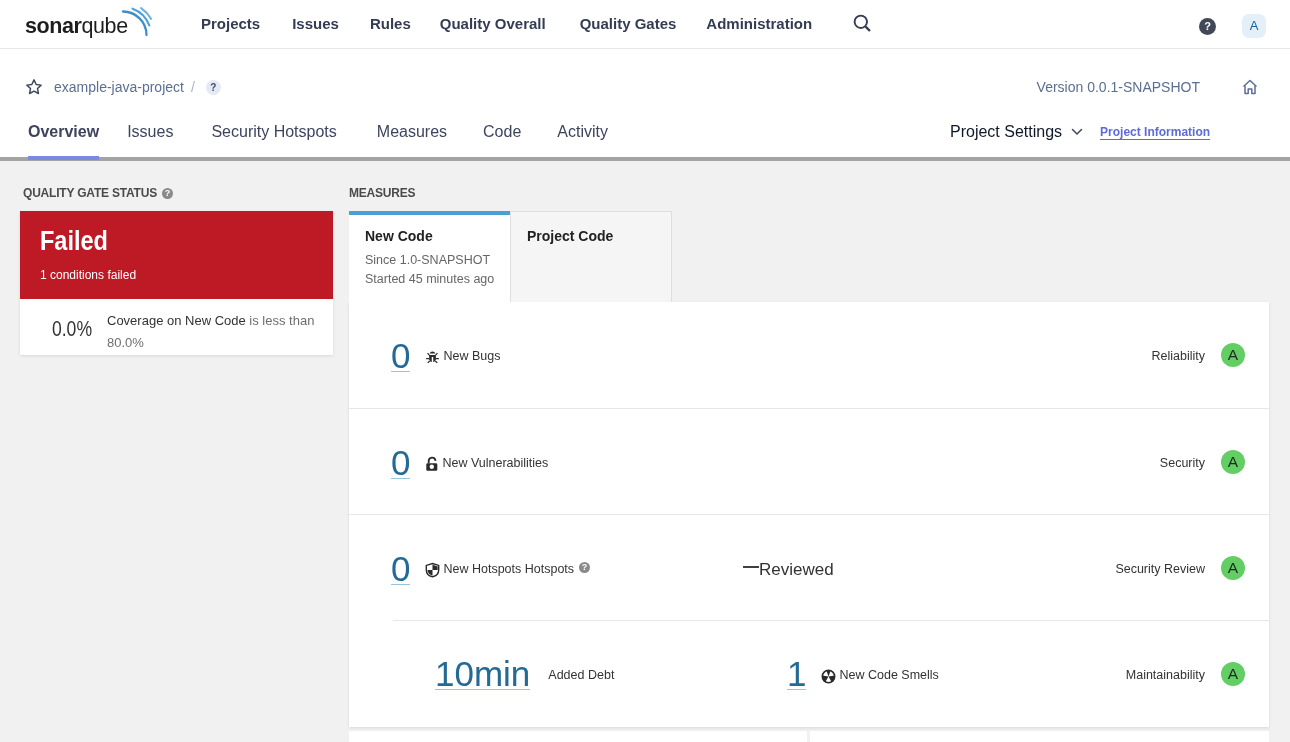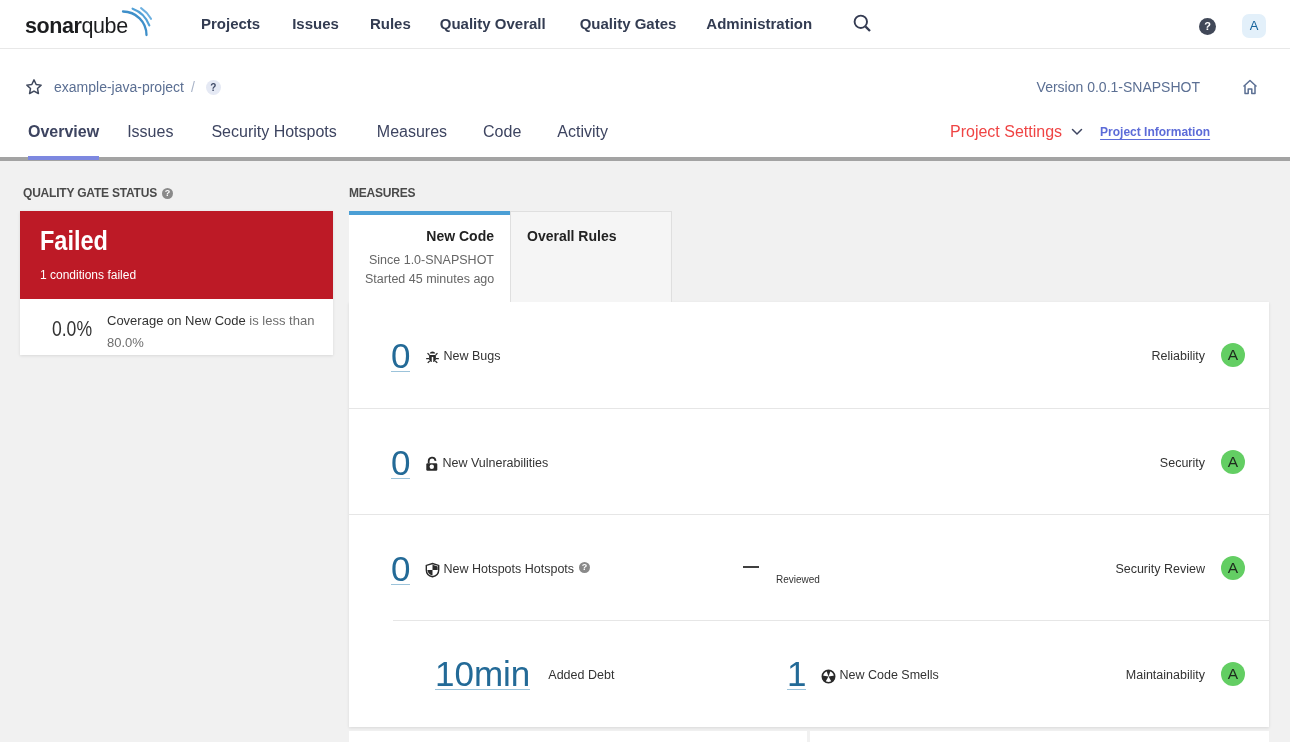"Project Settings" #ps { color: #ef4444 -> #0f172a }
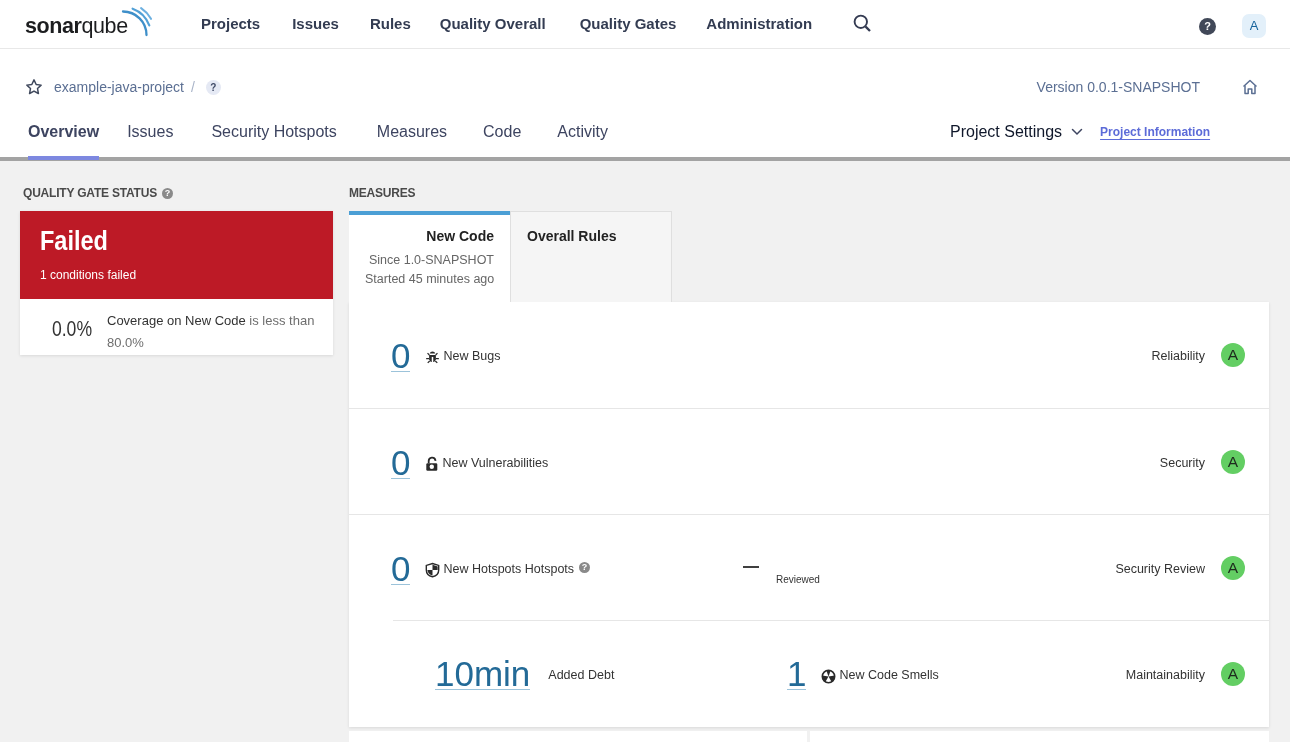"New Code" #tab-new { text-align: right -> none }
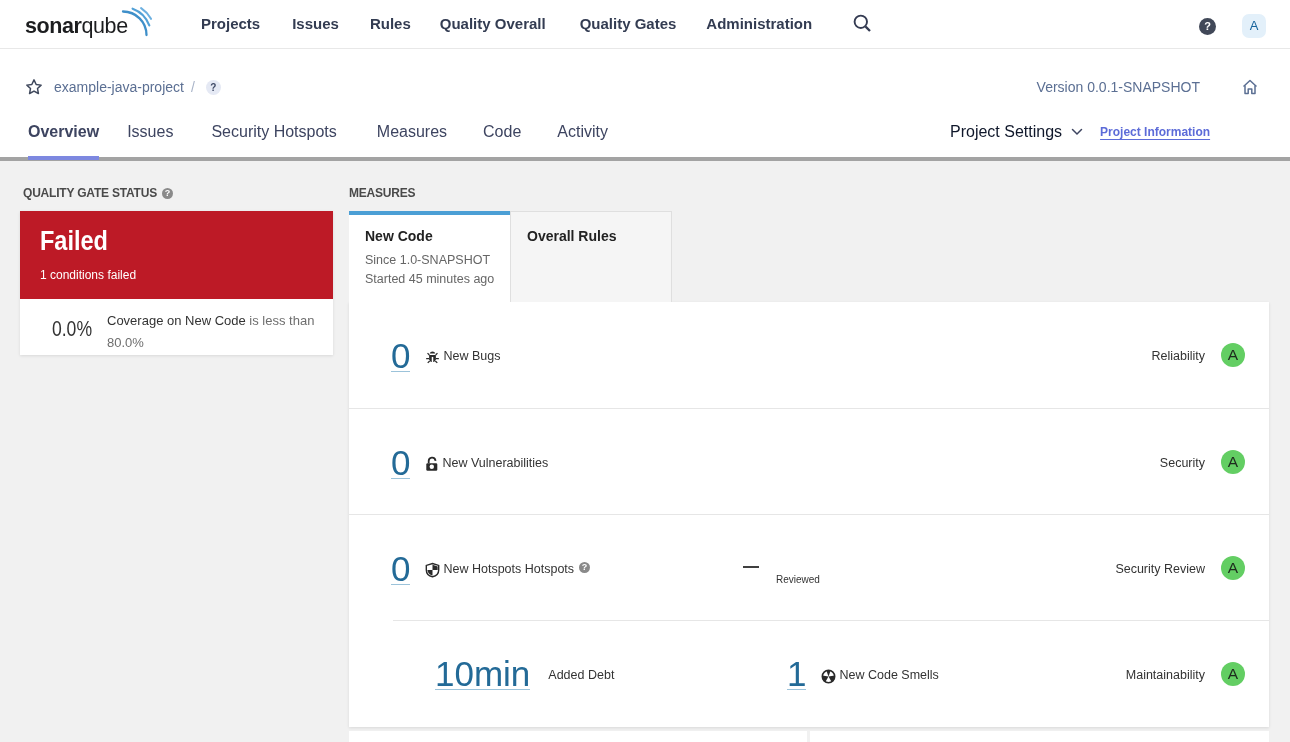"Overall Rules" div.tt { text: Overall Rules -> Project Code }
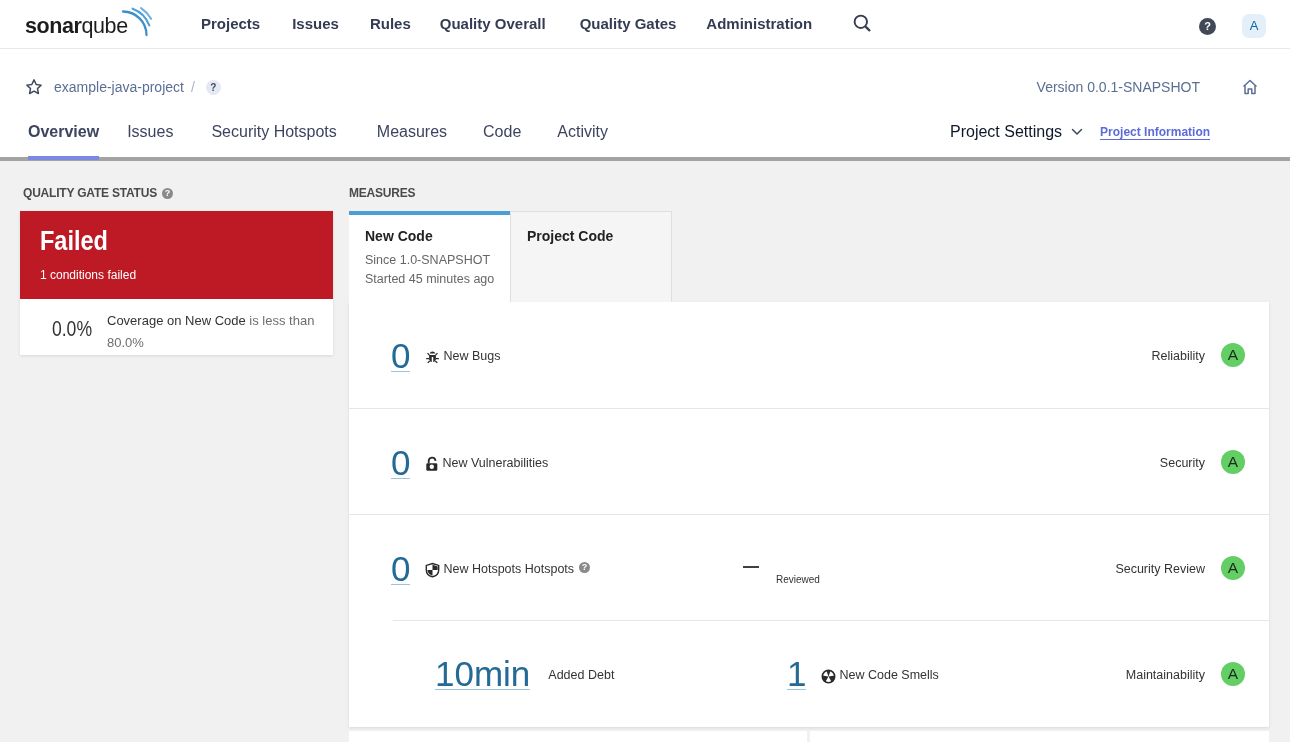"Reviewed" .rev { font-size: 10px -> 17px; margin-left: 17px -> none; top: 12px -> 2px }
